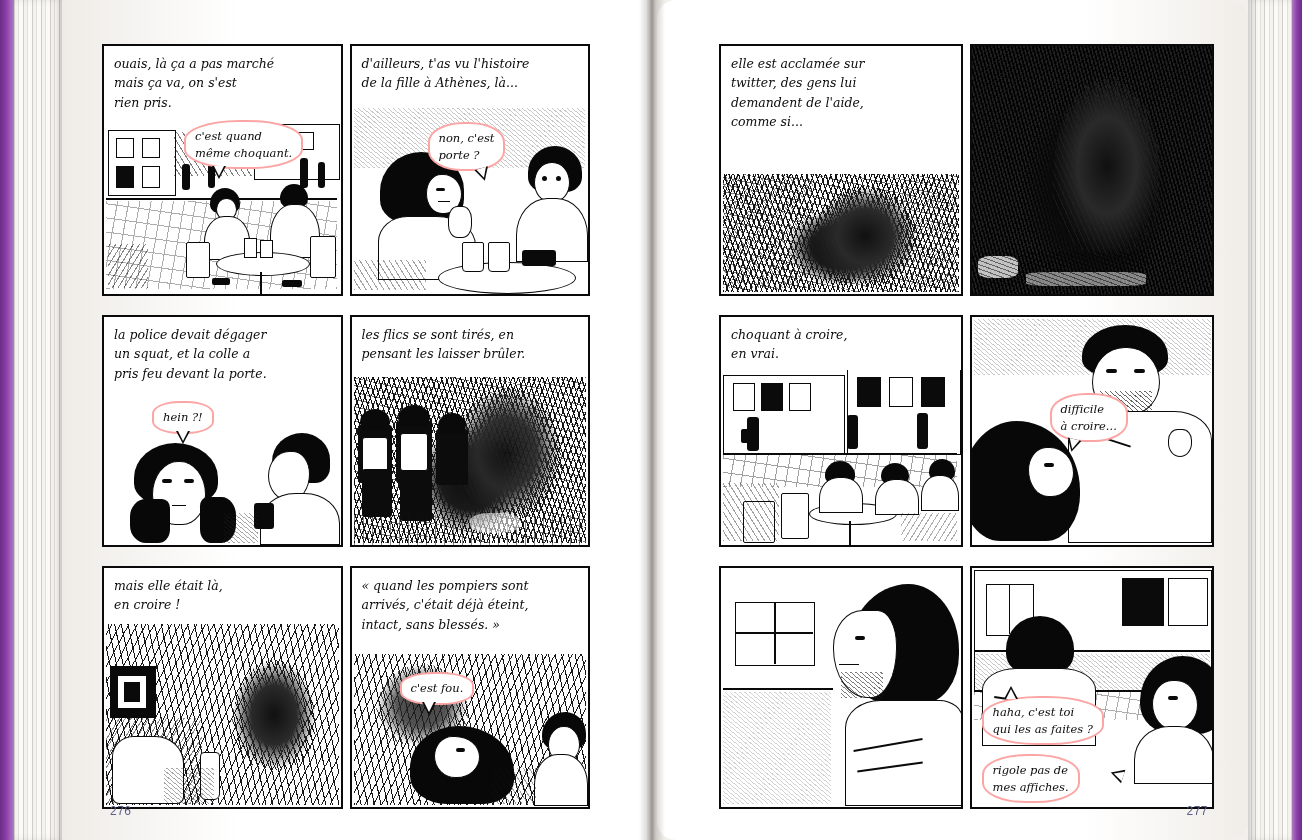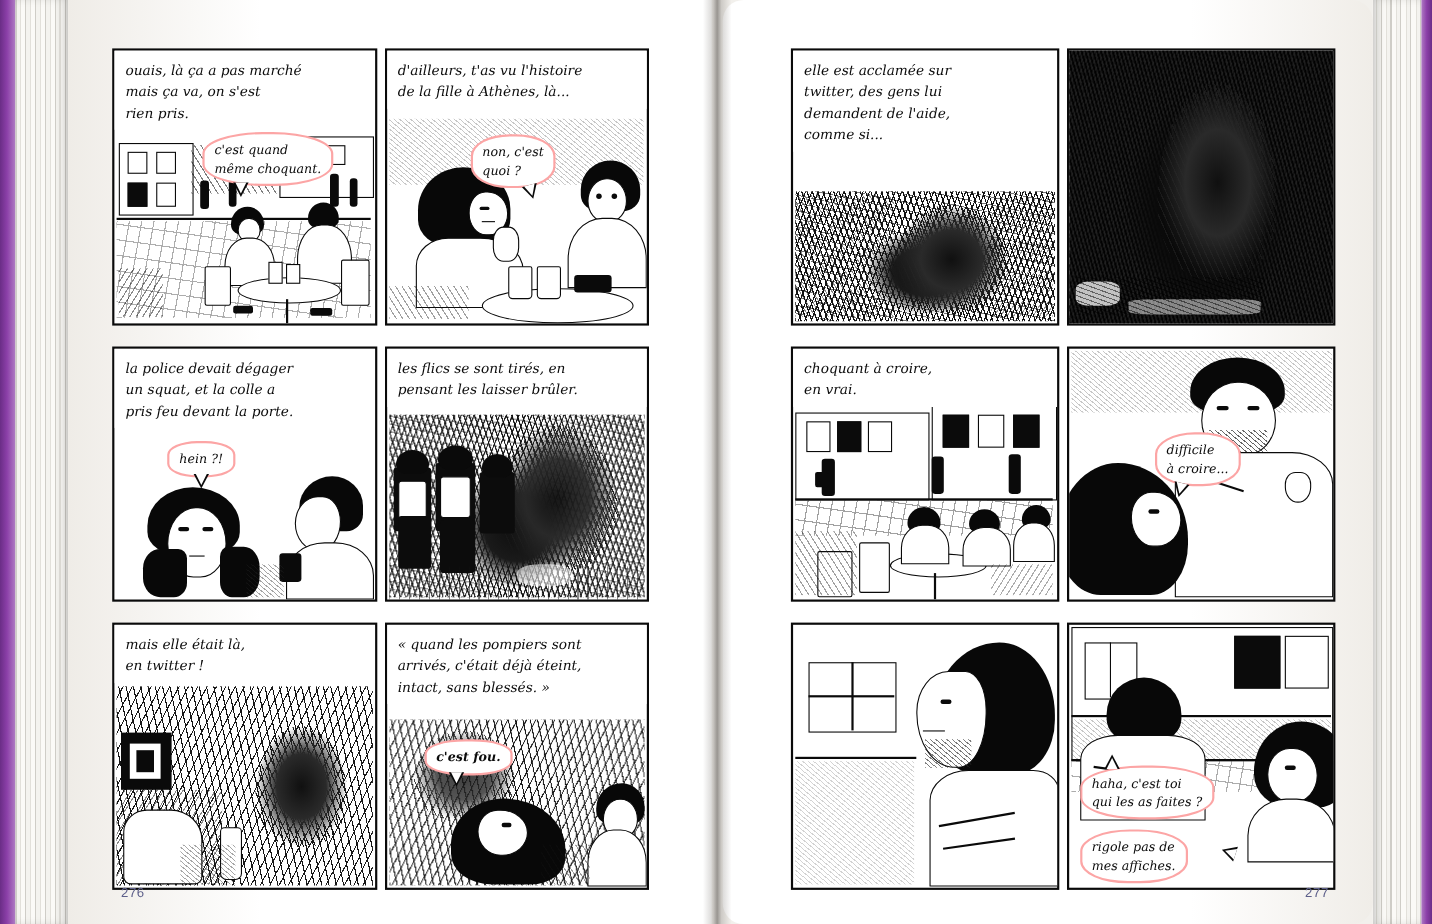"quoi ?" span { text: quoi -> porte }
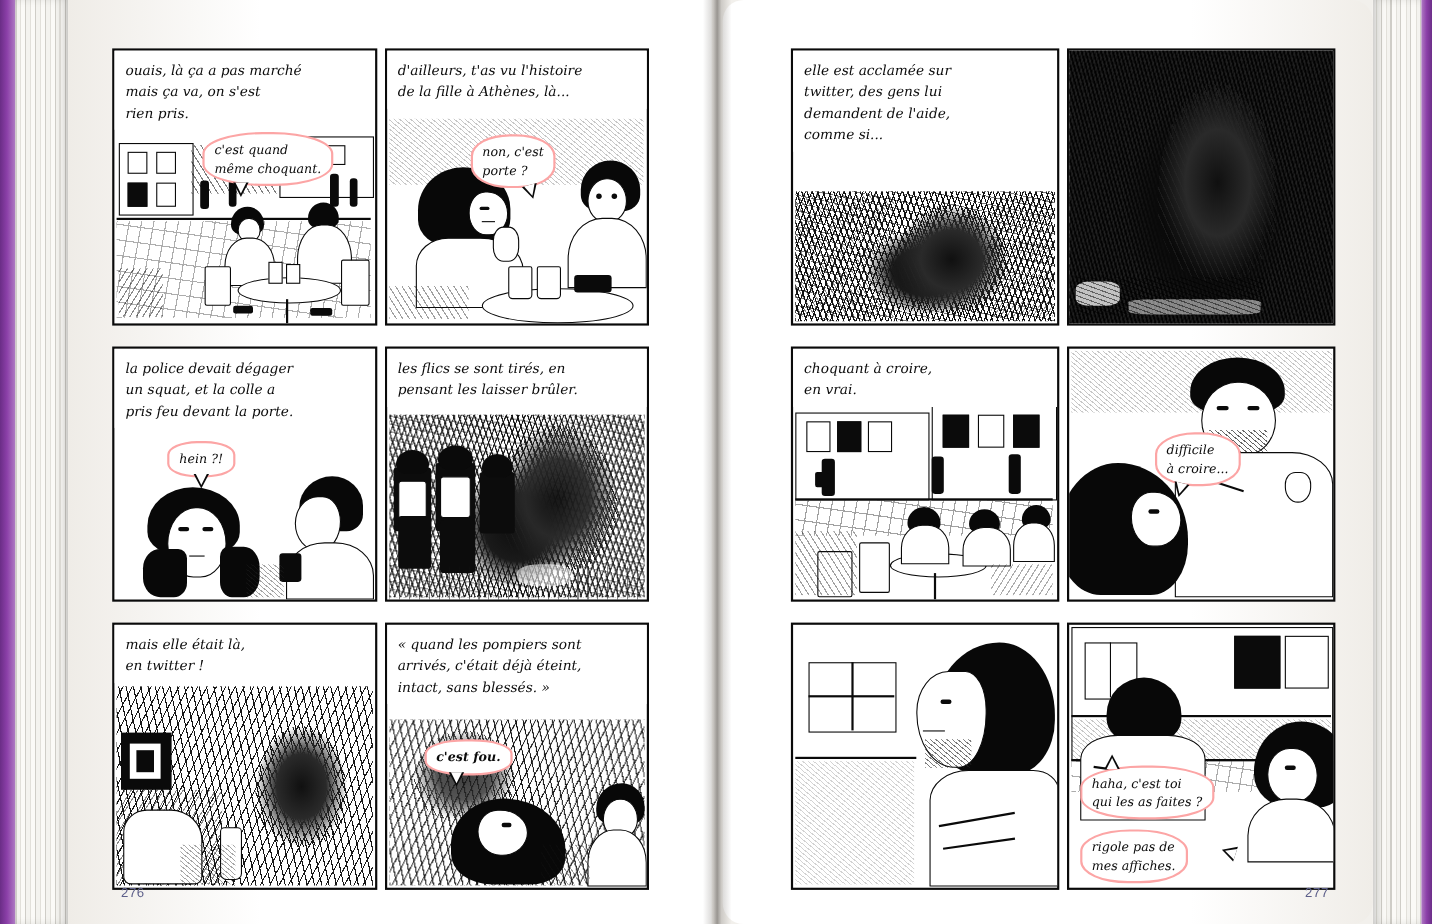"en twitter !" span { text: twitter -> croire }
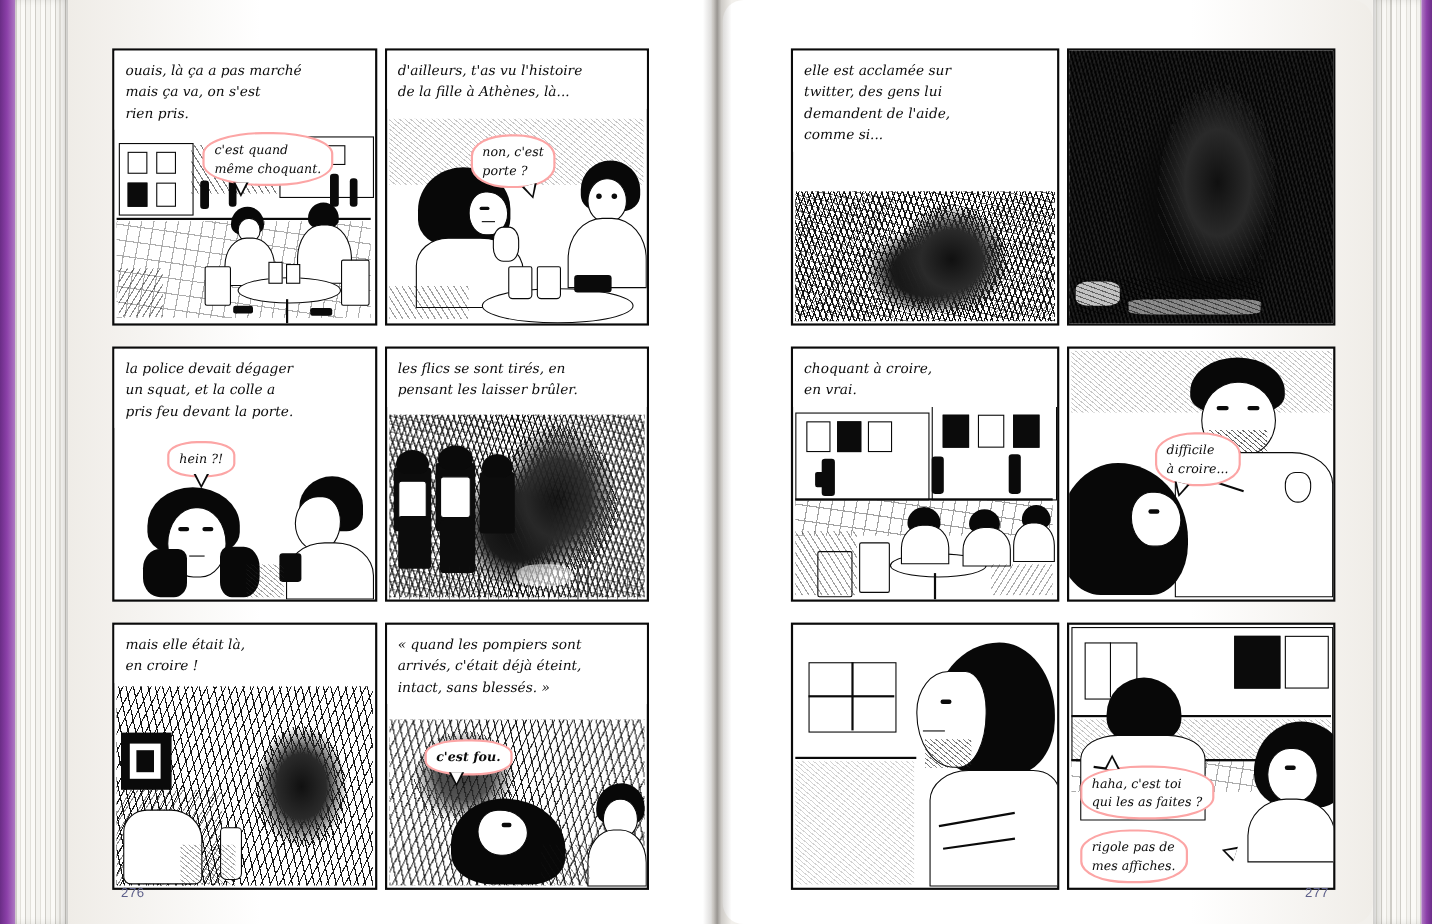"c'est fou." div.bub { font-weight: bold -> none; left: 34px -> 48px }
